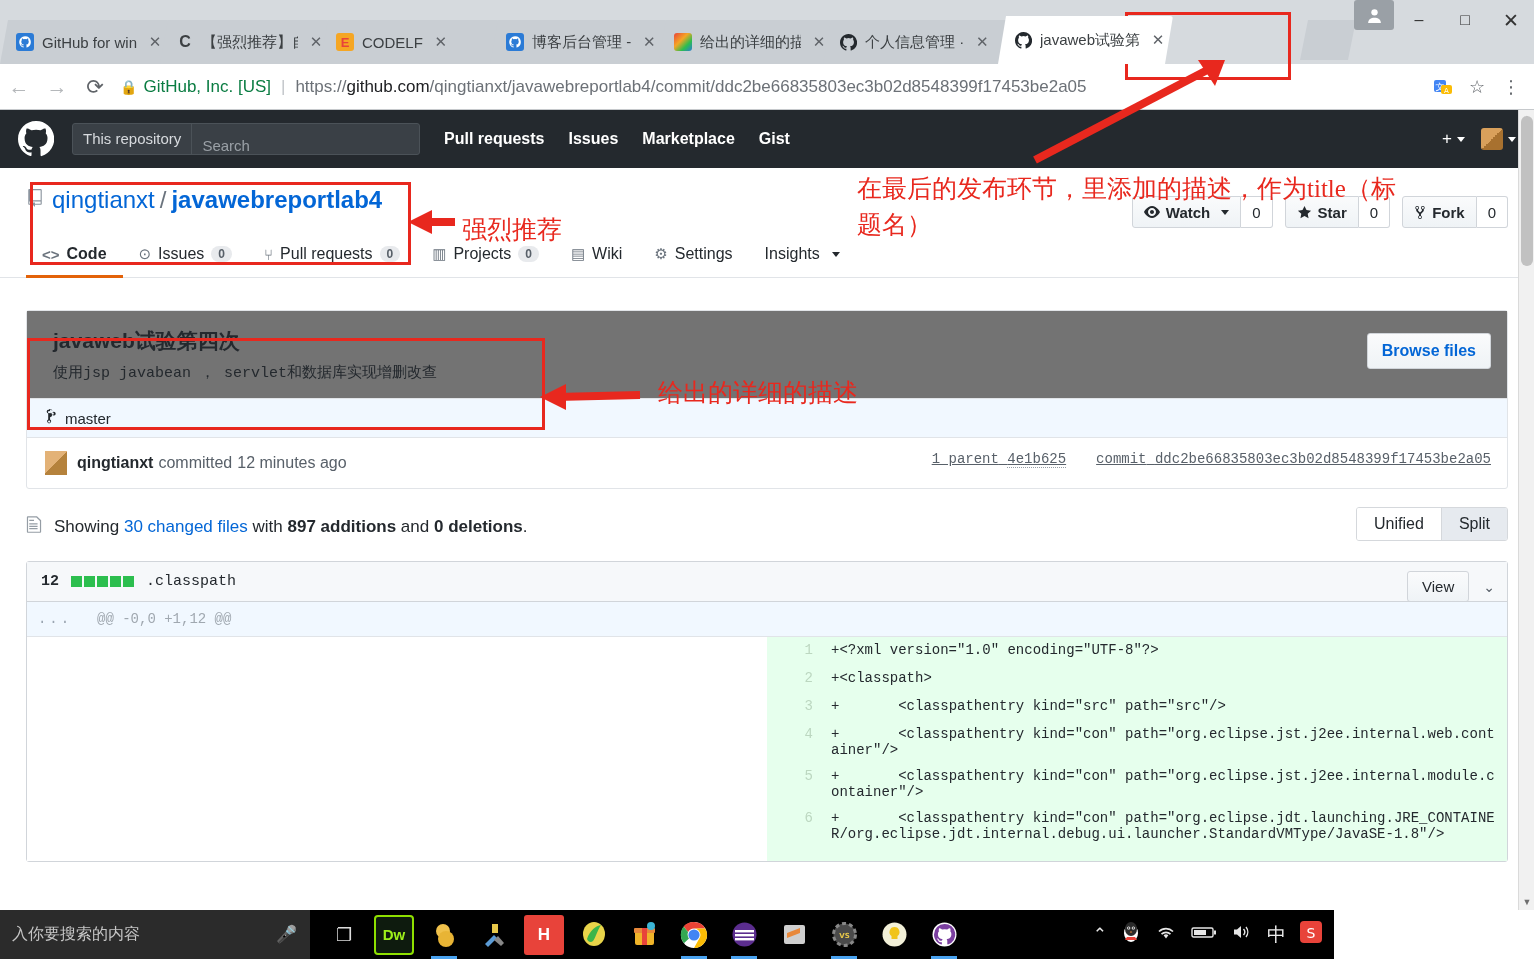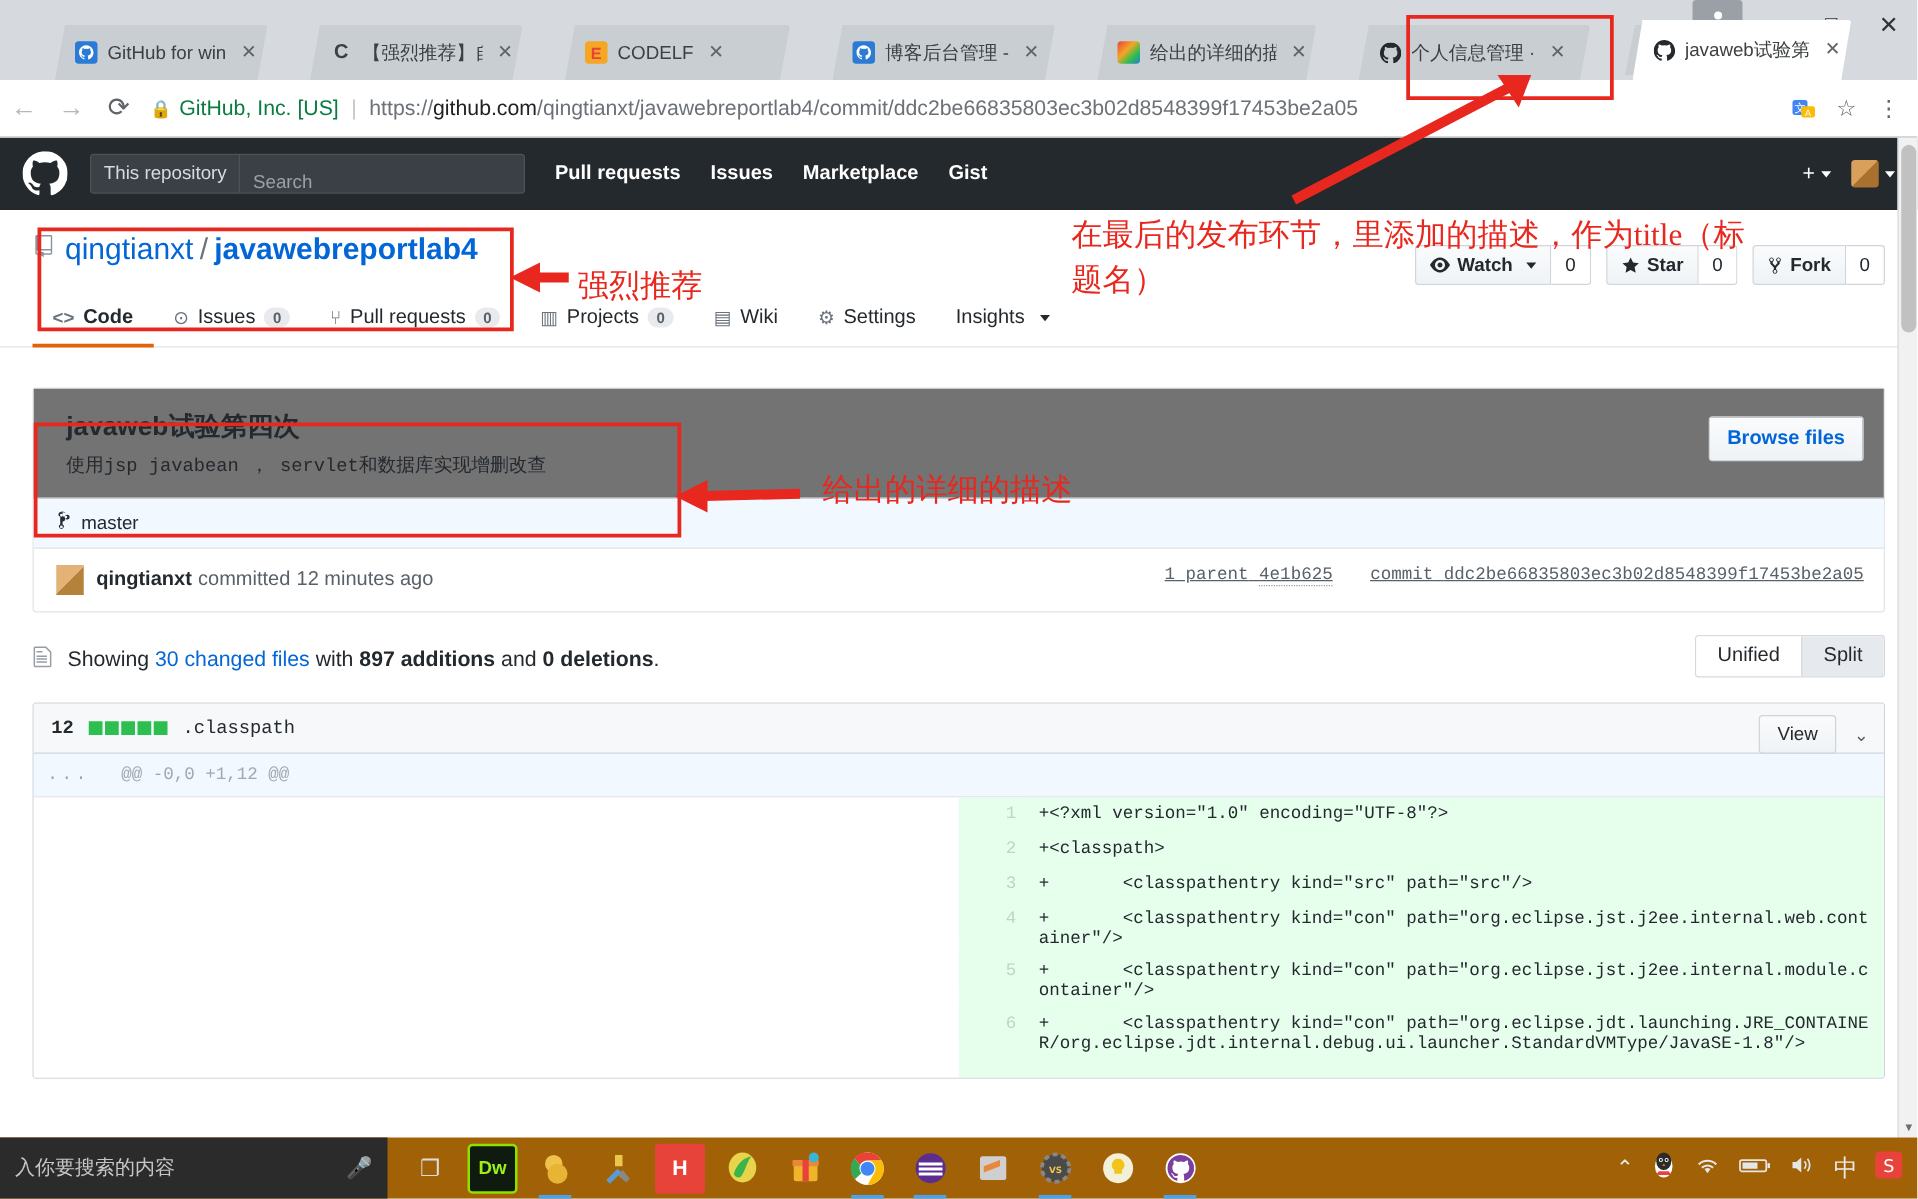"GitHub for win" .tab { margin-left: 44px -> none }
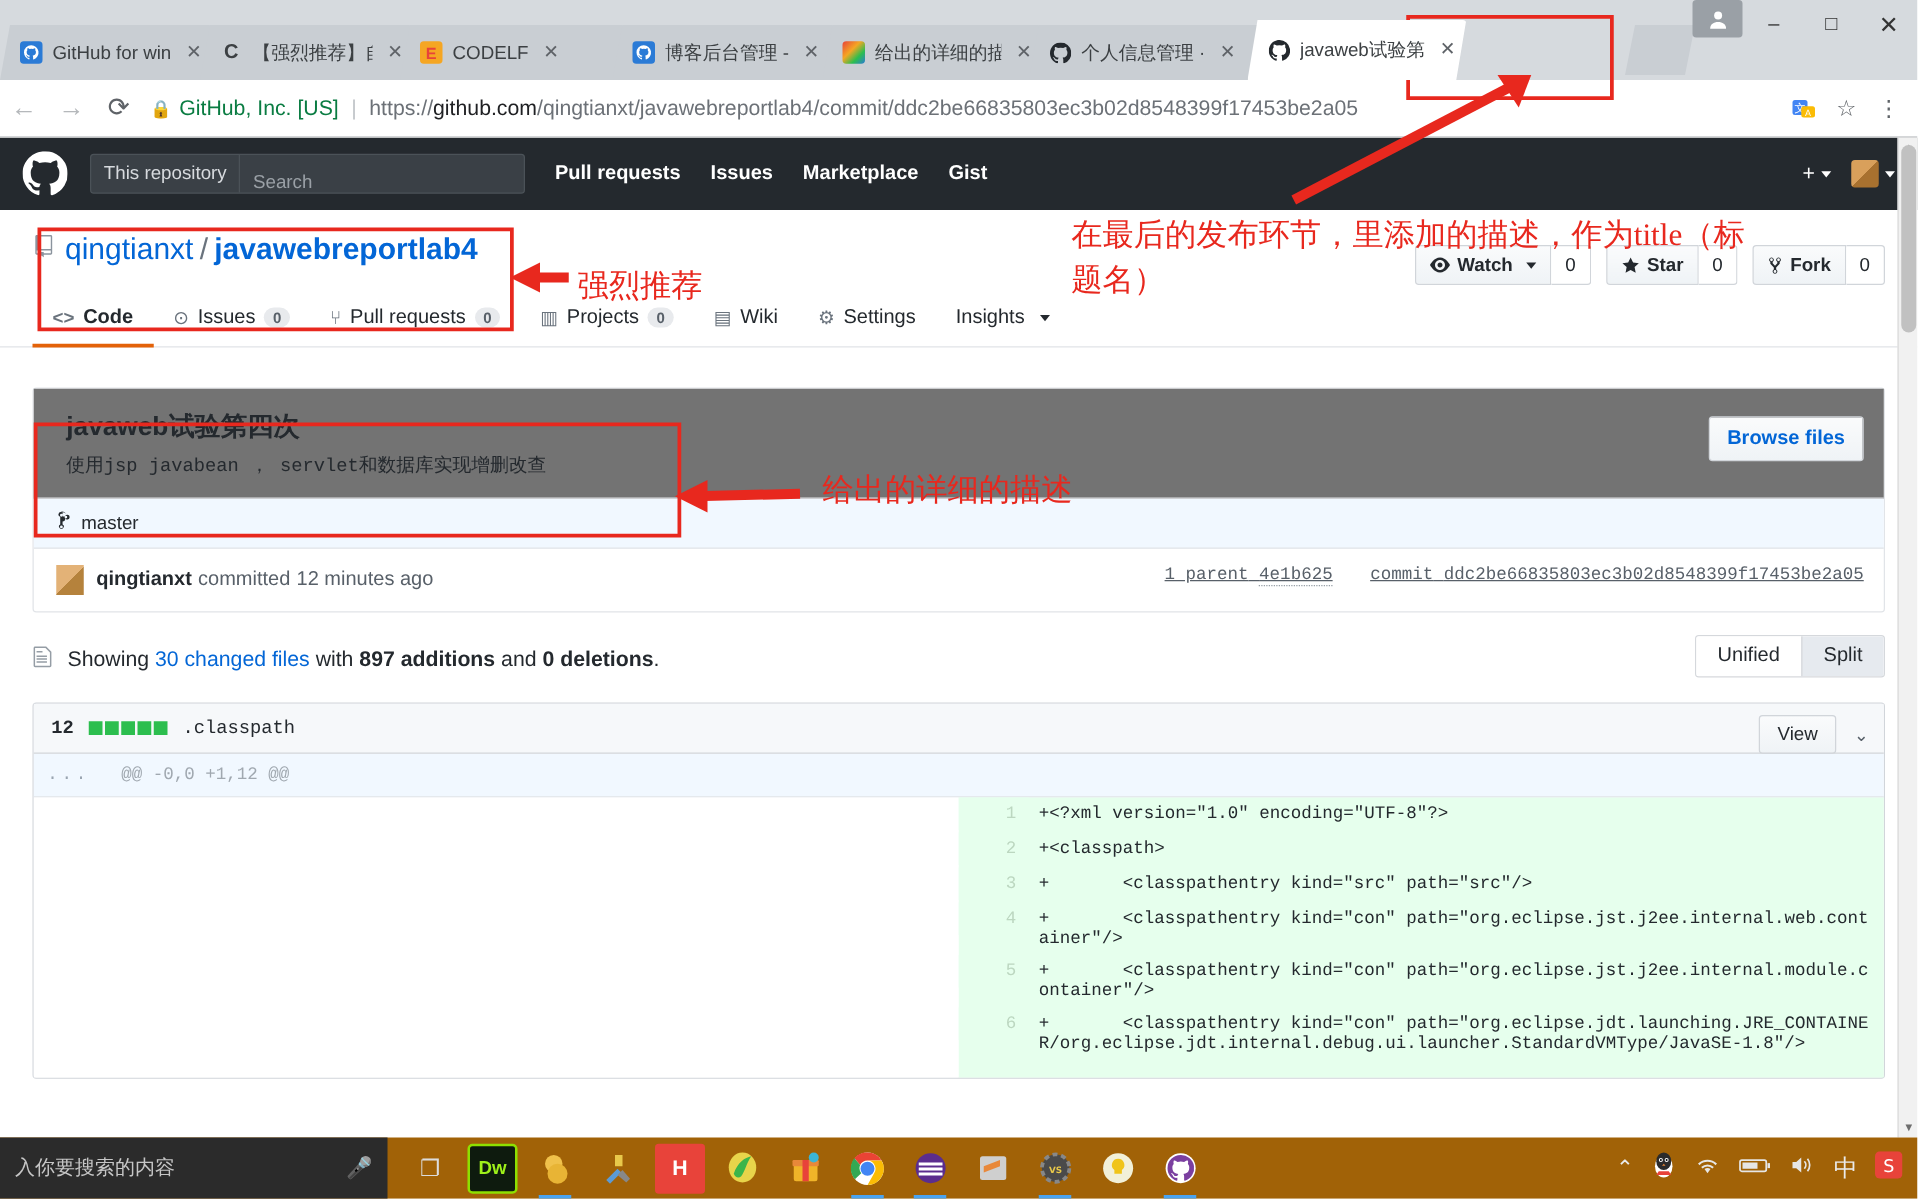"入你要搜索的内容" .taskbar { background: #a16207 -> #000000; width: 1534px -> 1334px }
